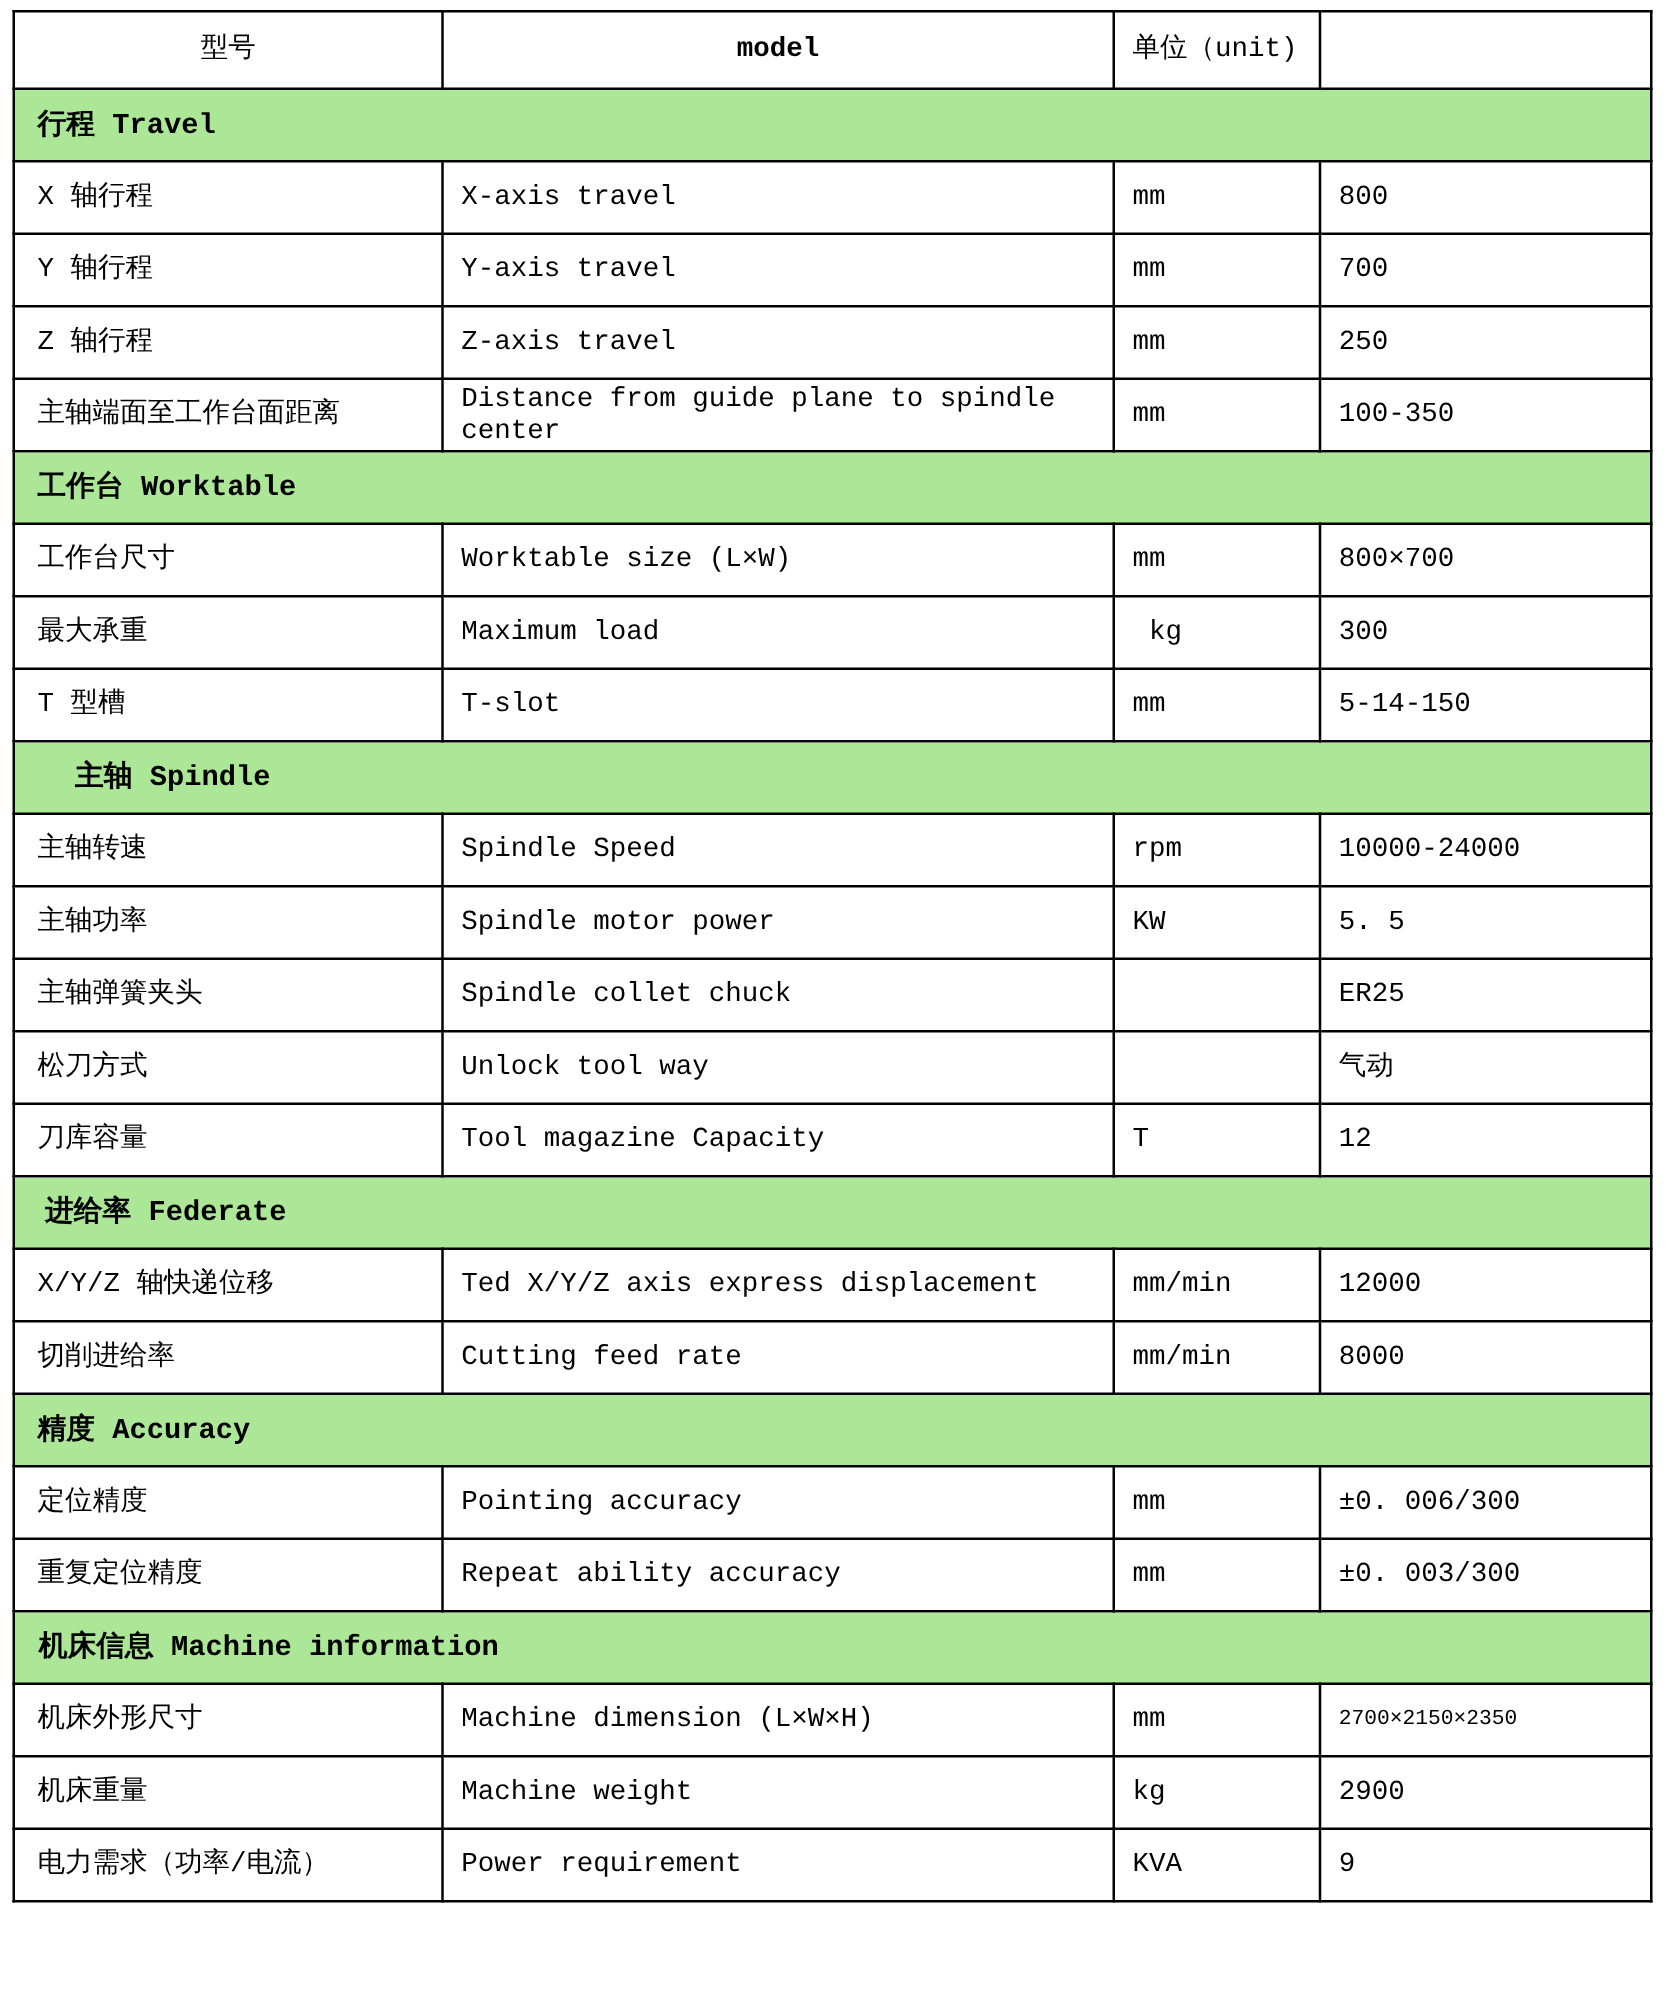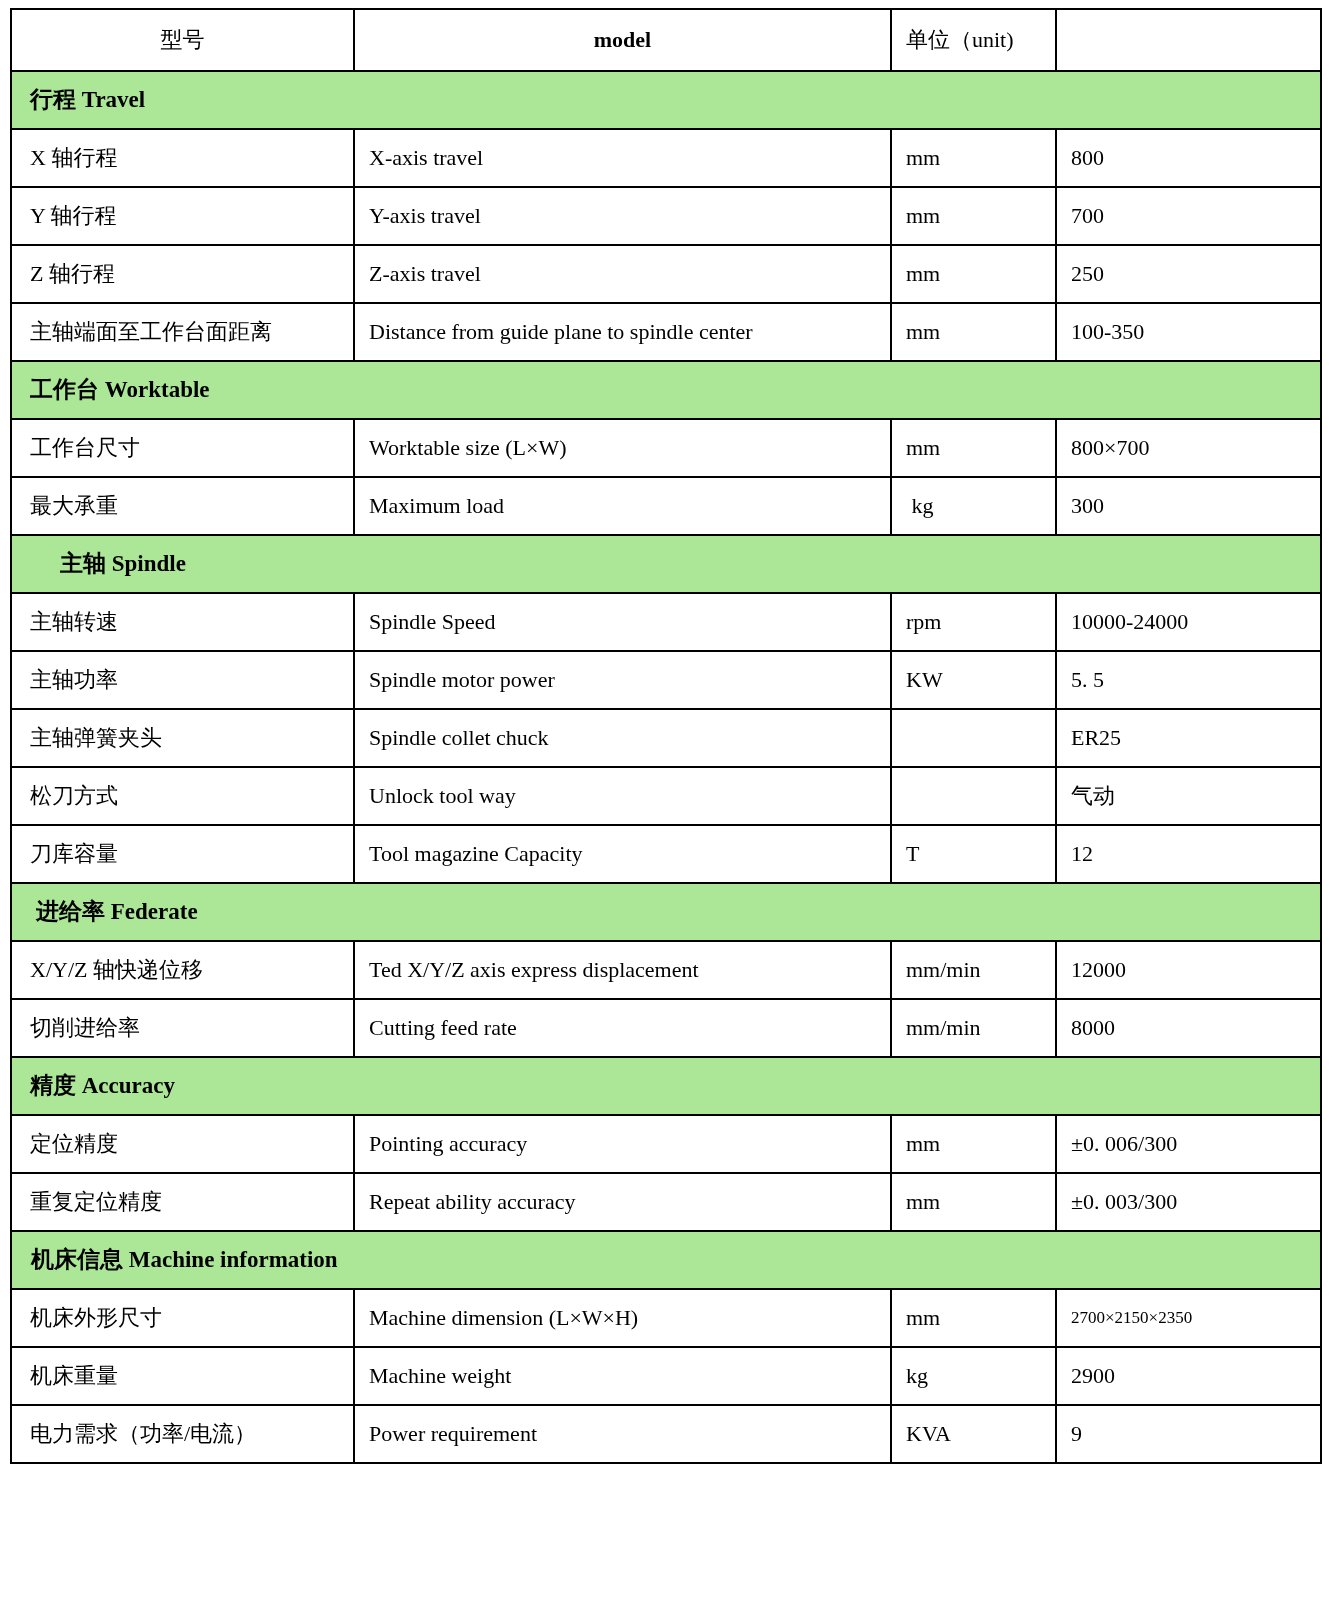"型号" table.spec { font-family: none -> Liberation Mono, monospace }
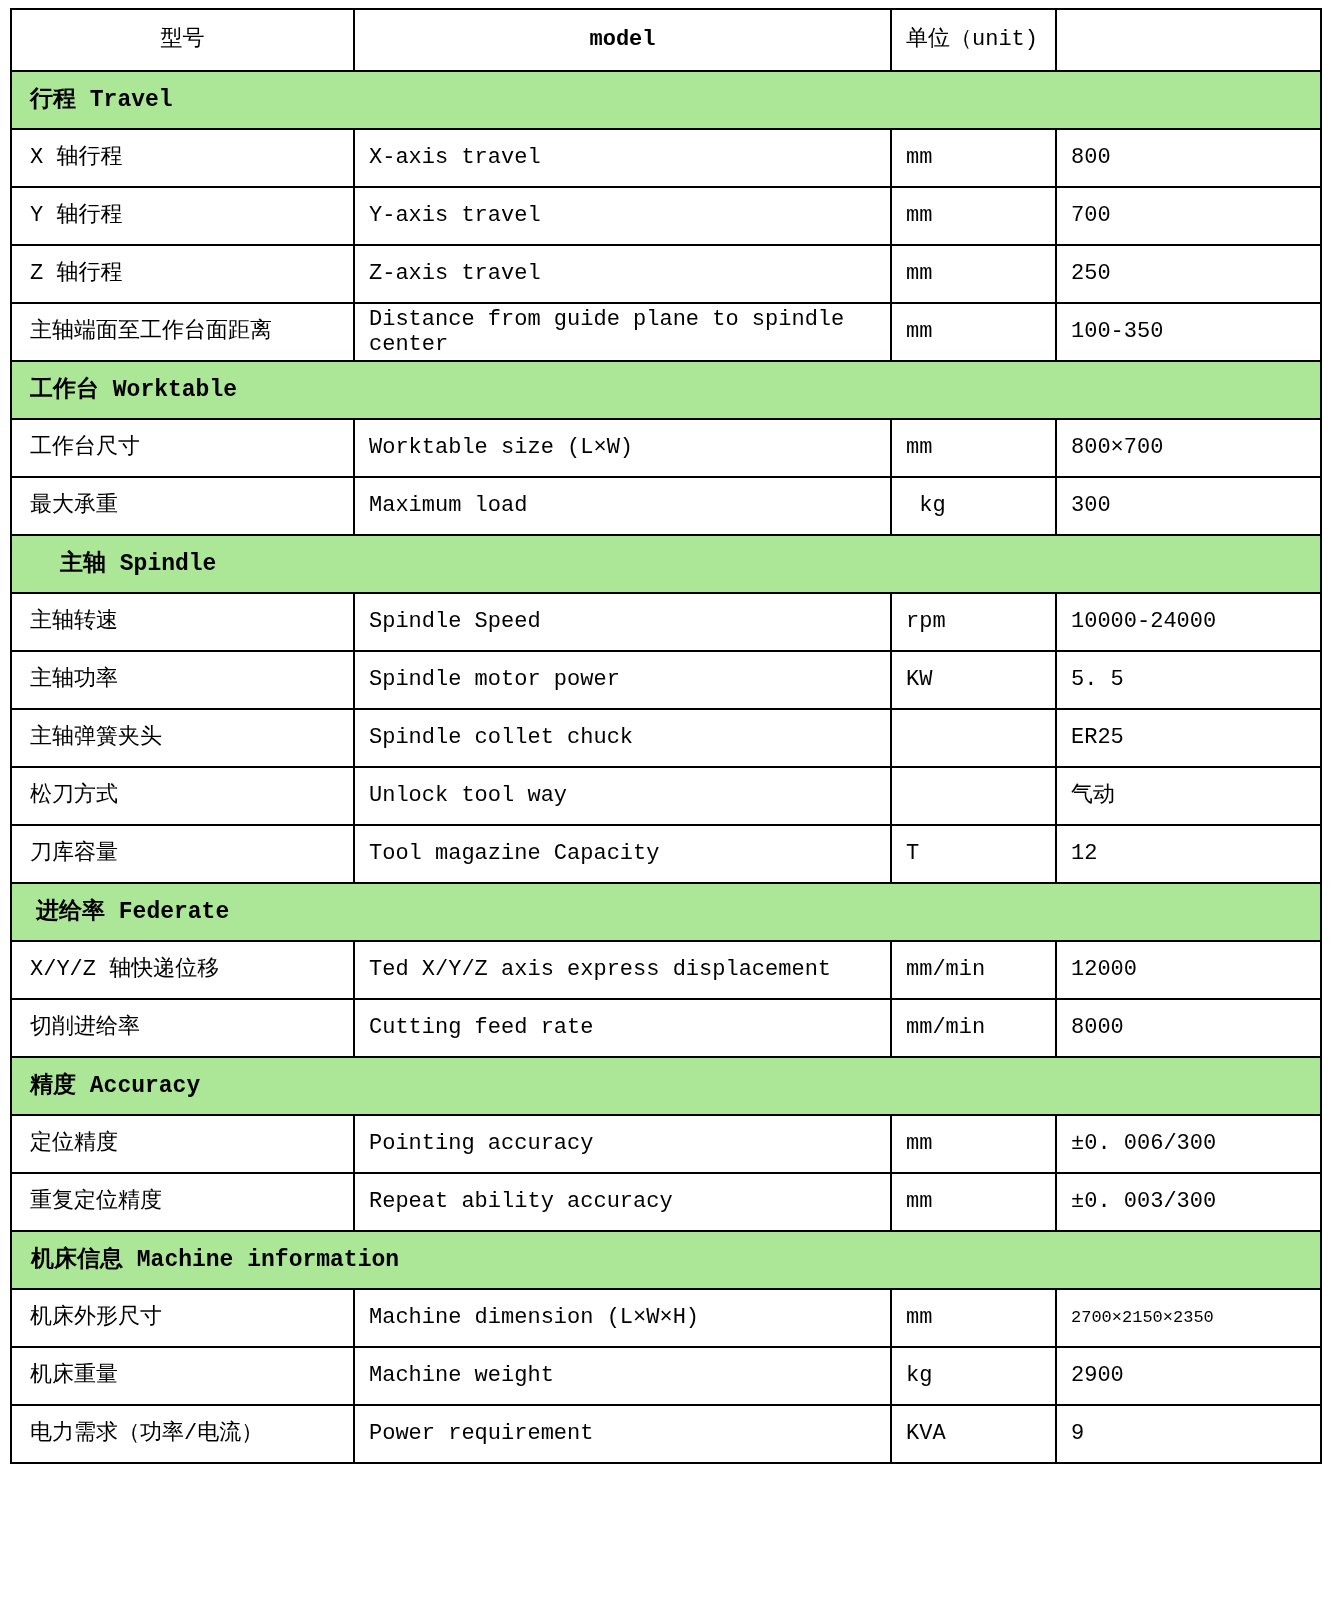"T 型槽" tr { html: none -> <tr> <td>T 型槽</td> <td>T-slot</td> <td>mm</td> <td>5-14-150</td> </tr> }
